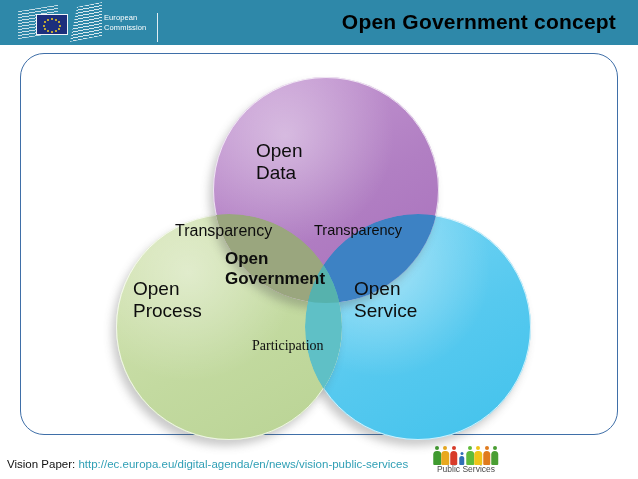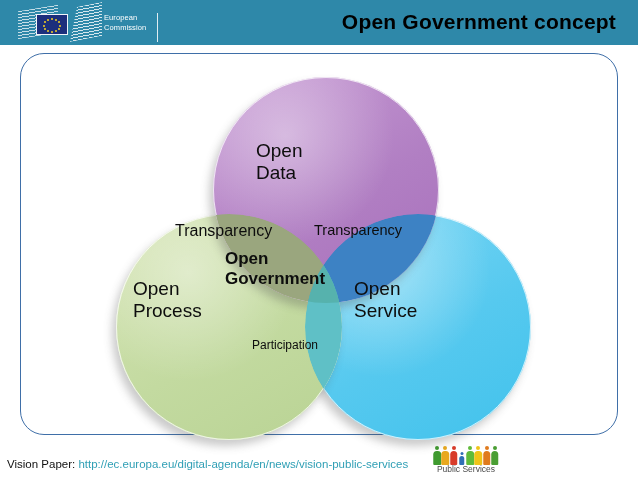"Participation" .label-participation { font-family: none -> Liberation Serif, serif; font-size: 12px -> 14px }
